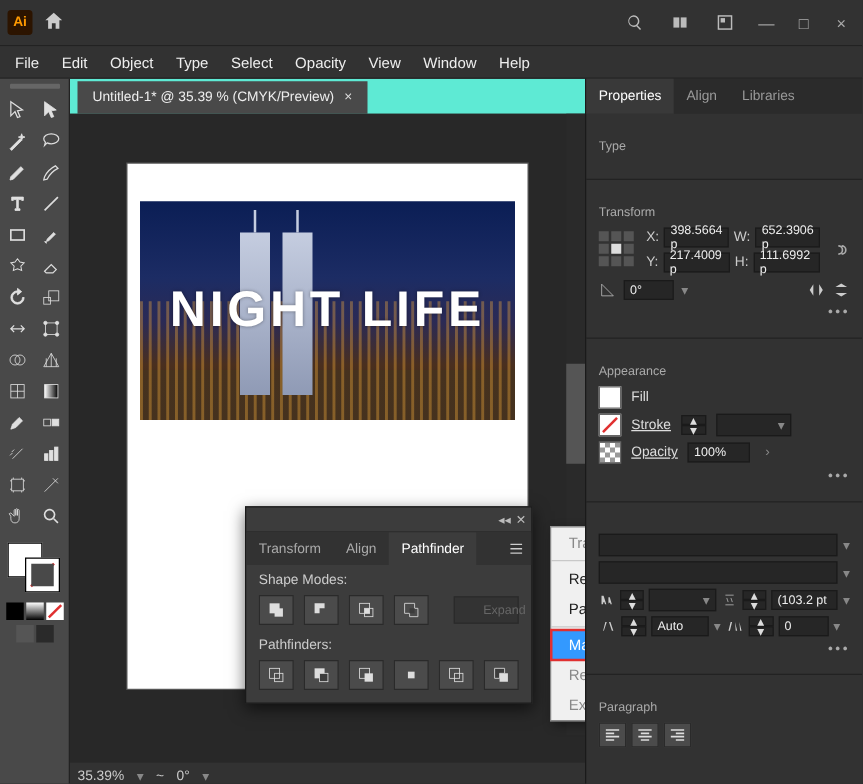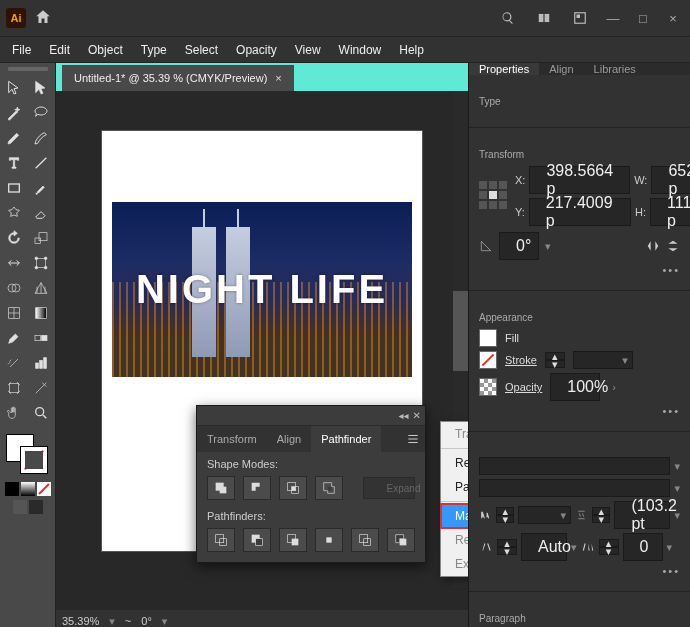"398.5664 p" .numbox { font-size: 16px -> 10px; height: 28px -> 16px; padding: 0 16px -> 0 4px }
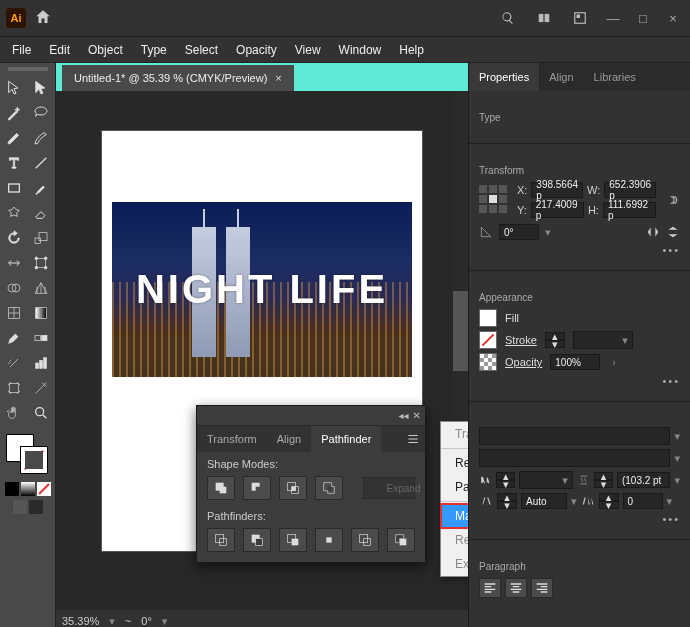"NIGHT LIFE" .image-block { margin-top: 41px -> none }
